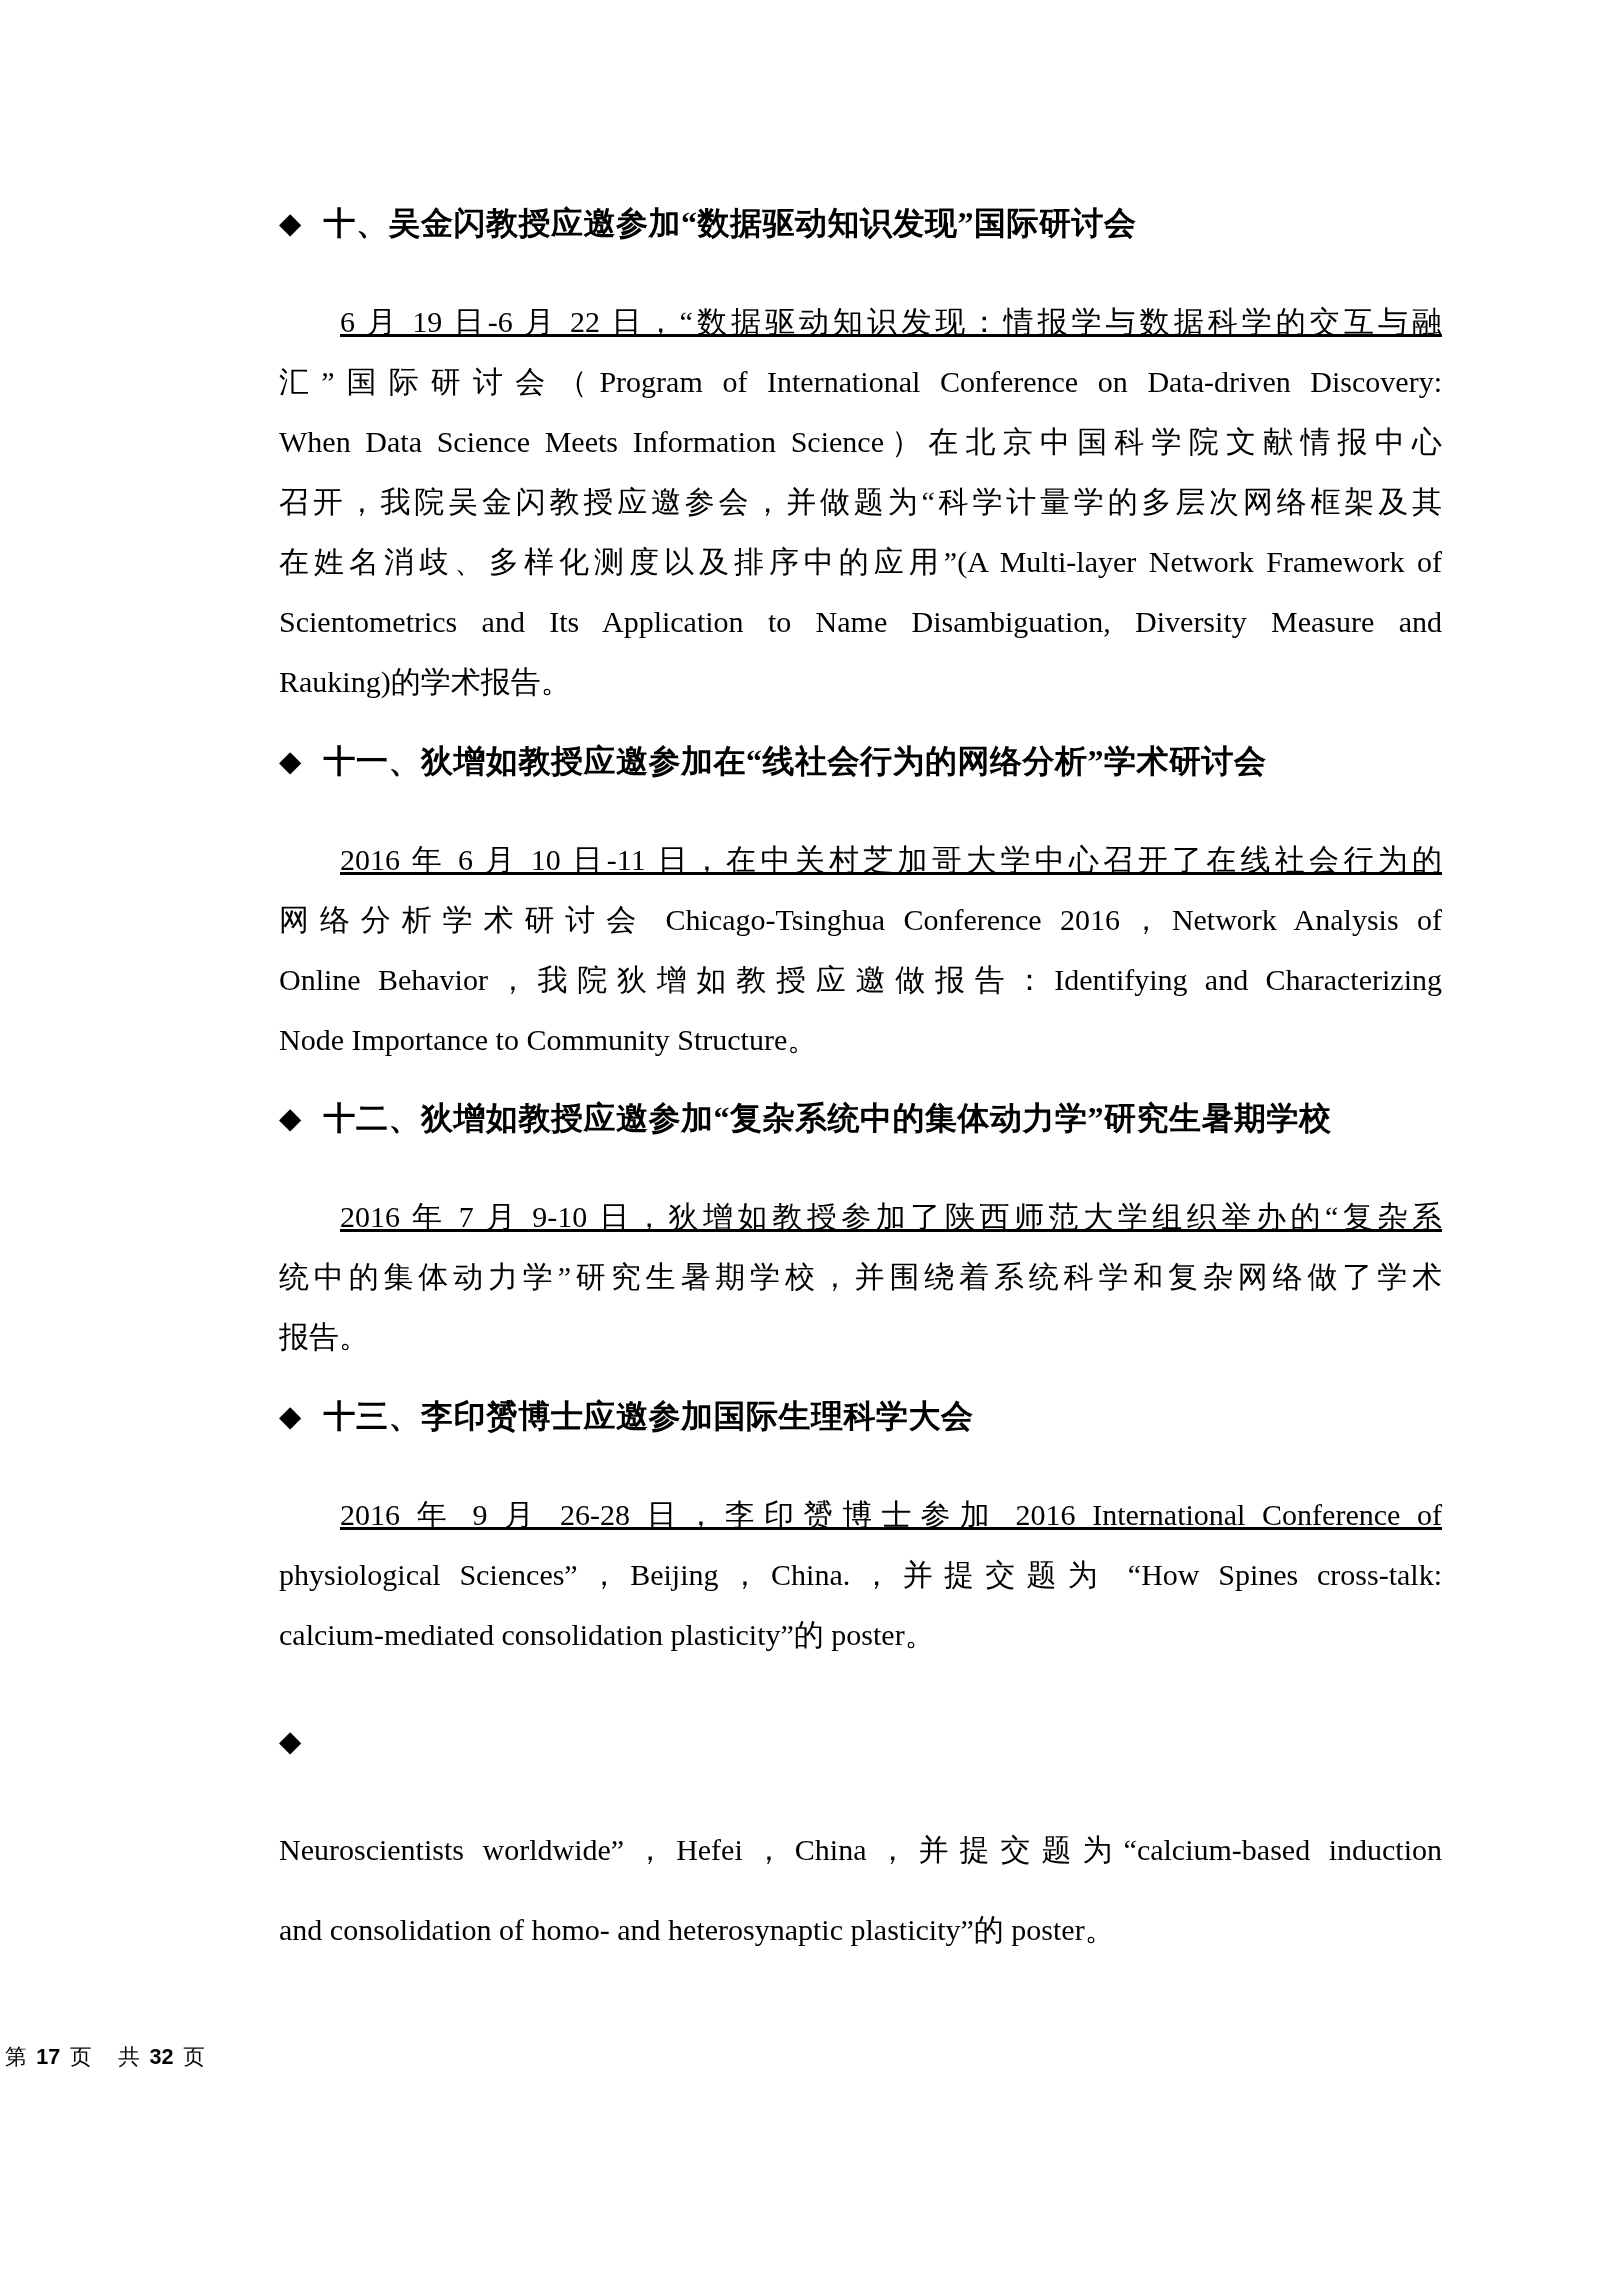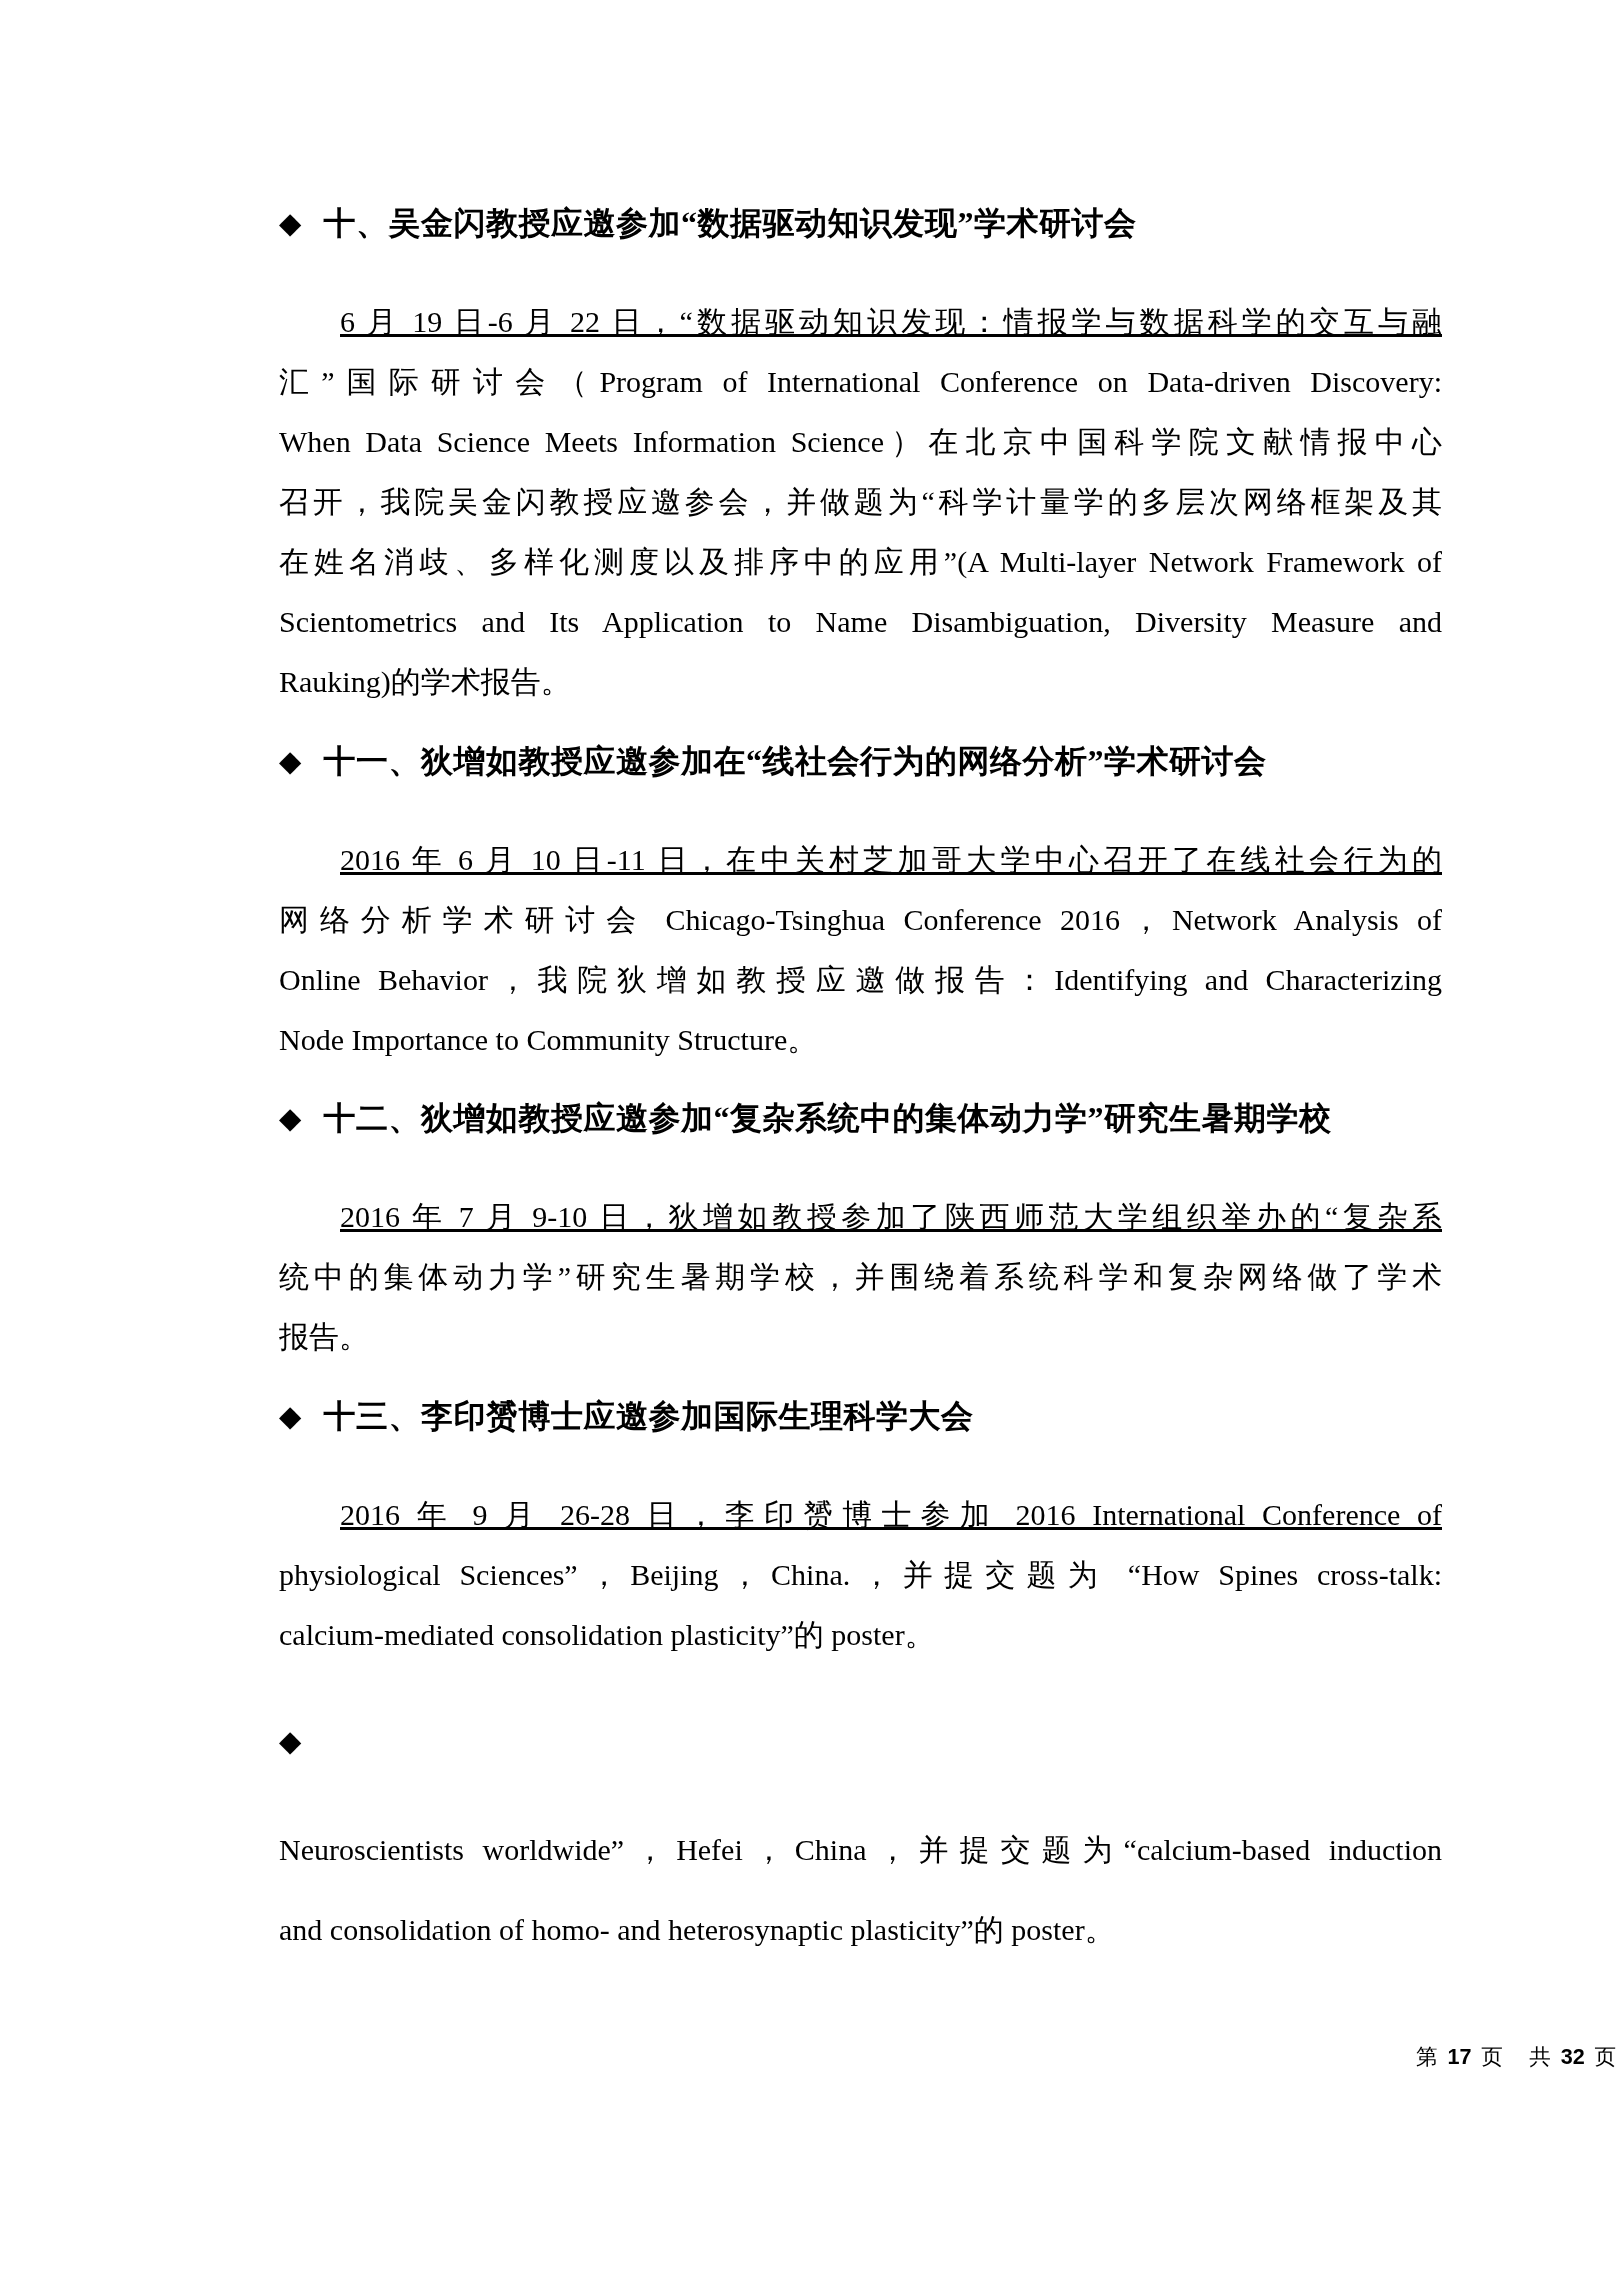"十、吴金闪教授应邀参加“数据驱动知识发现”学术研讨会" span { text: 学术 -> 国际 }
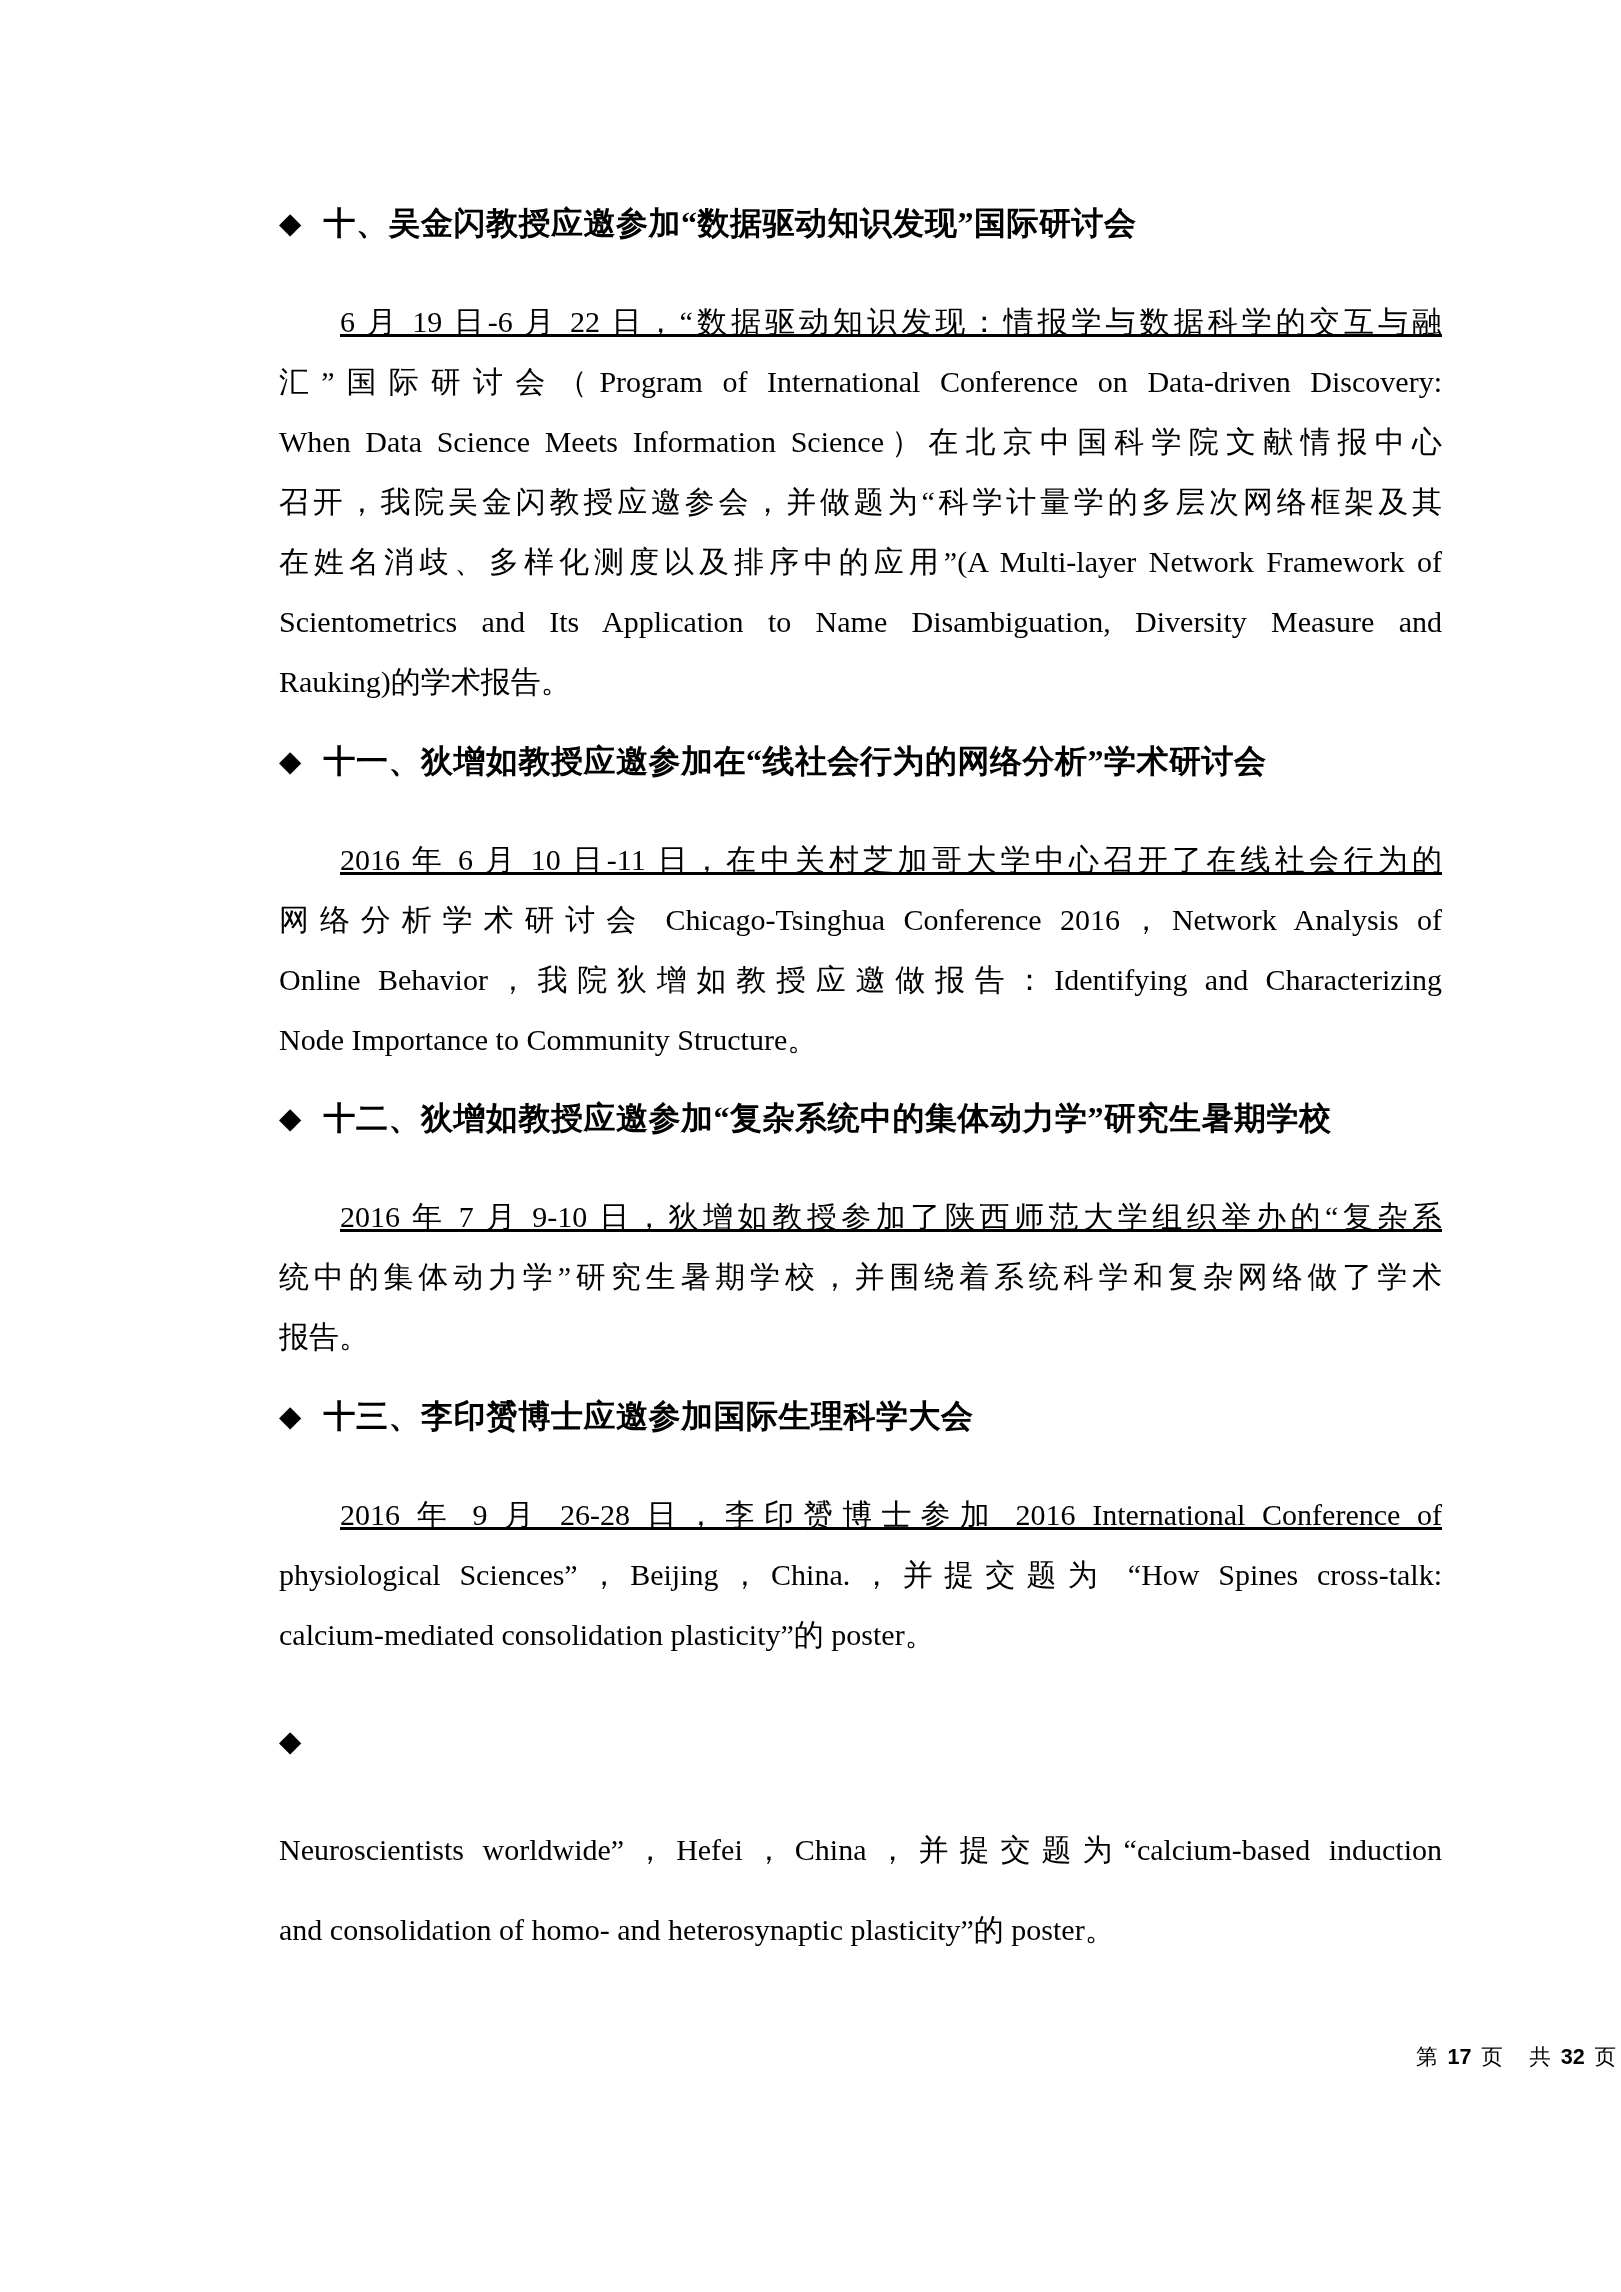"第 17 页 共 32" .footer { text-align: right -> left }
